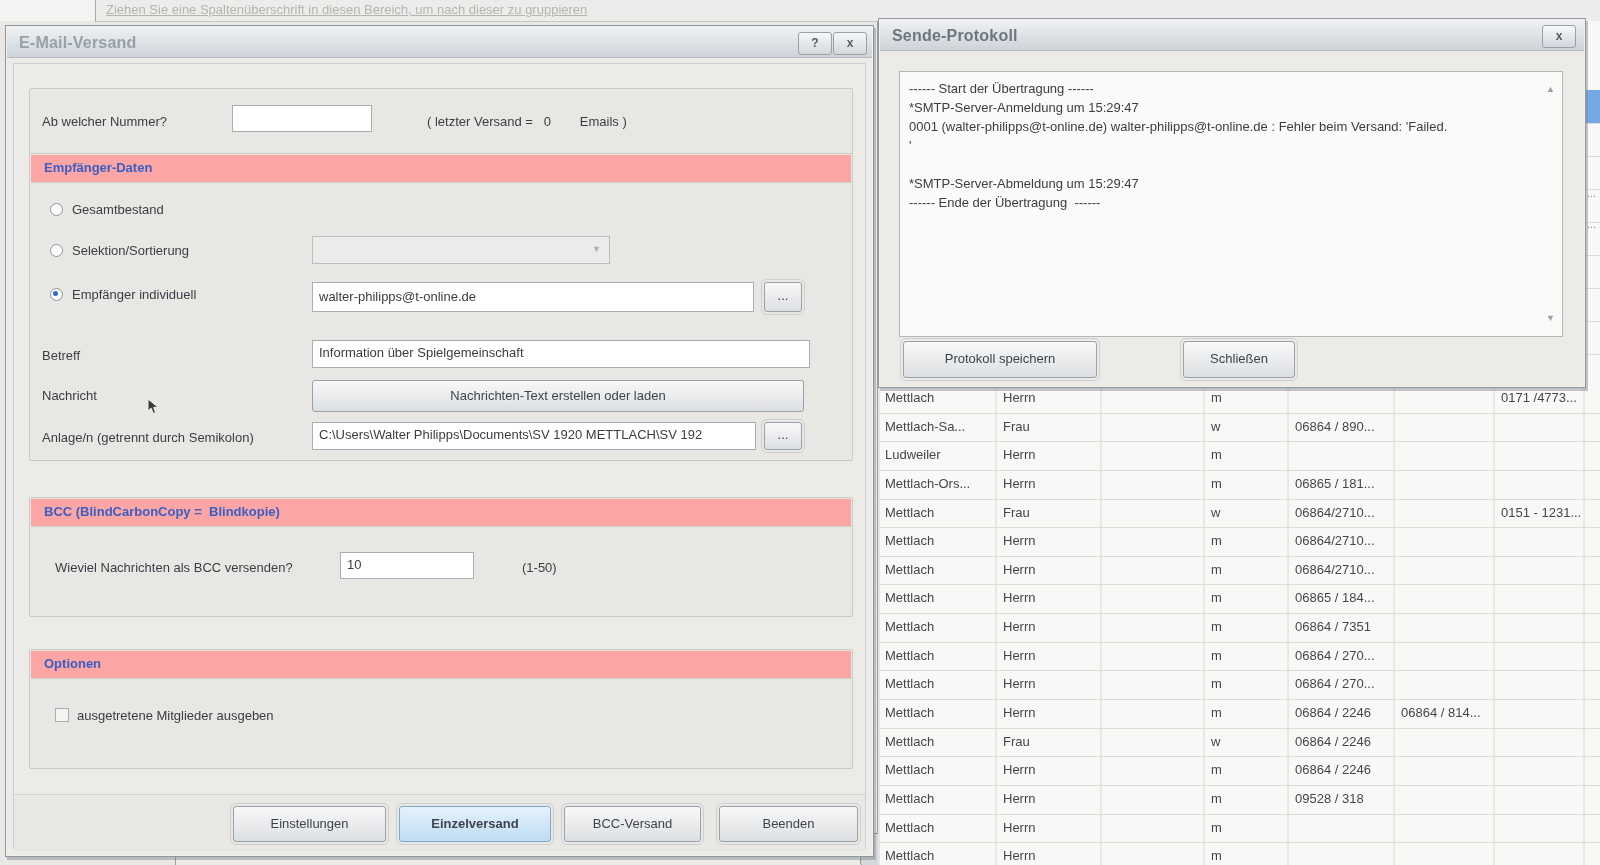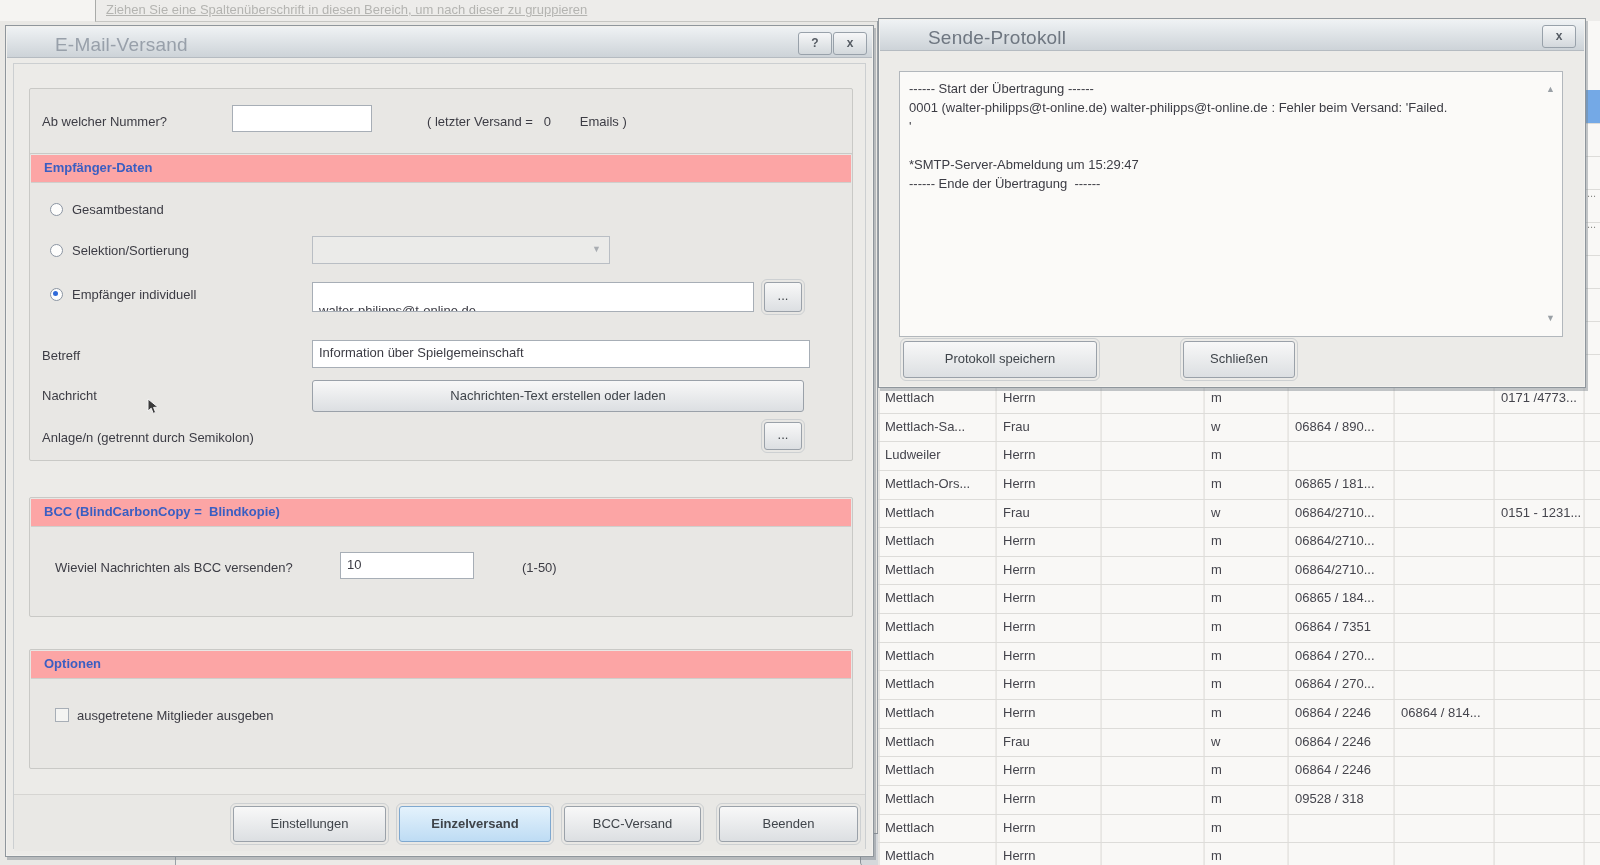"E-Mail-Versand" .title { font-size: 19px -> 16px; font-weight: 400 -> 700; margin-left: 36px -> none }
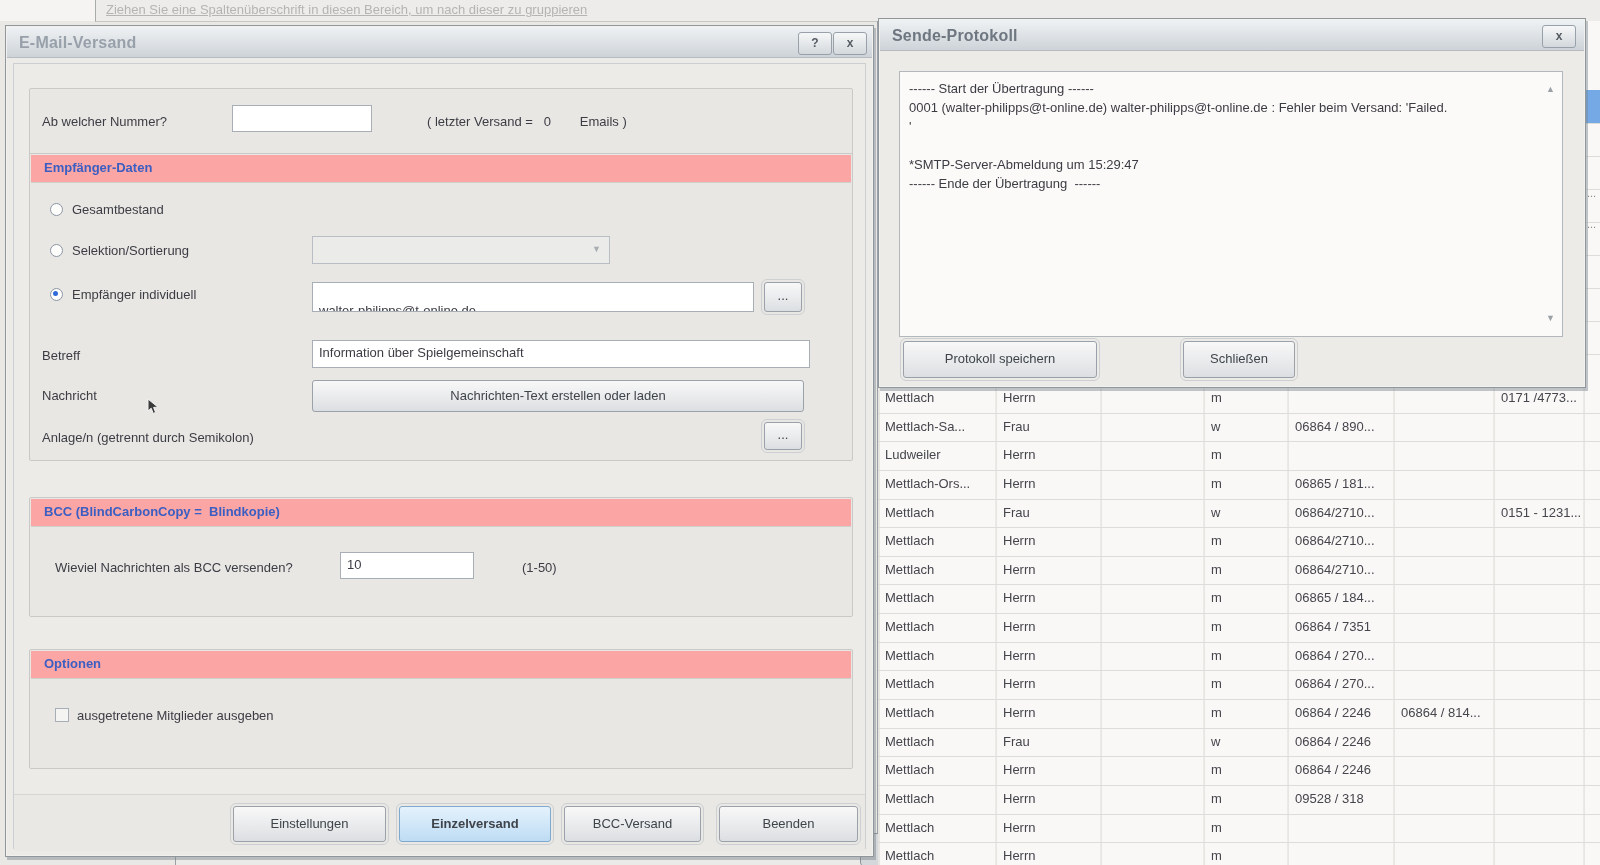"*SMTP-Server-Anmeldung um 15:29:47" div { html: none -> <div>*SMTP-Server-Anmeldung um 15:29:47</div> }
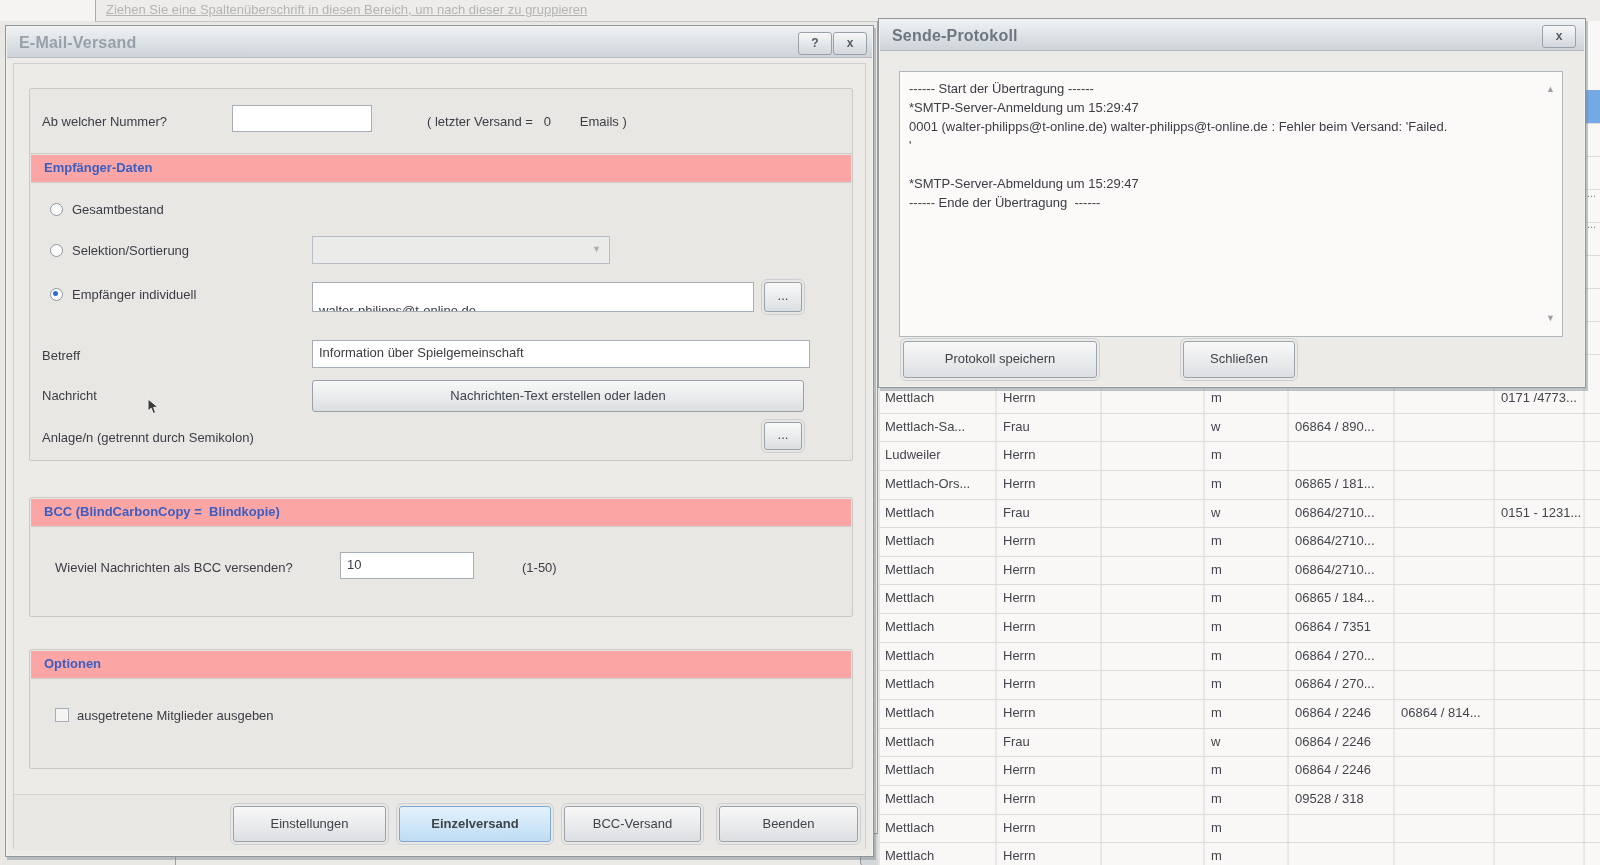"walter-philipps@t-online.de" div.tinput { padding-top: 20px -> 6px }
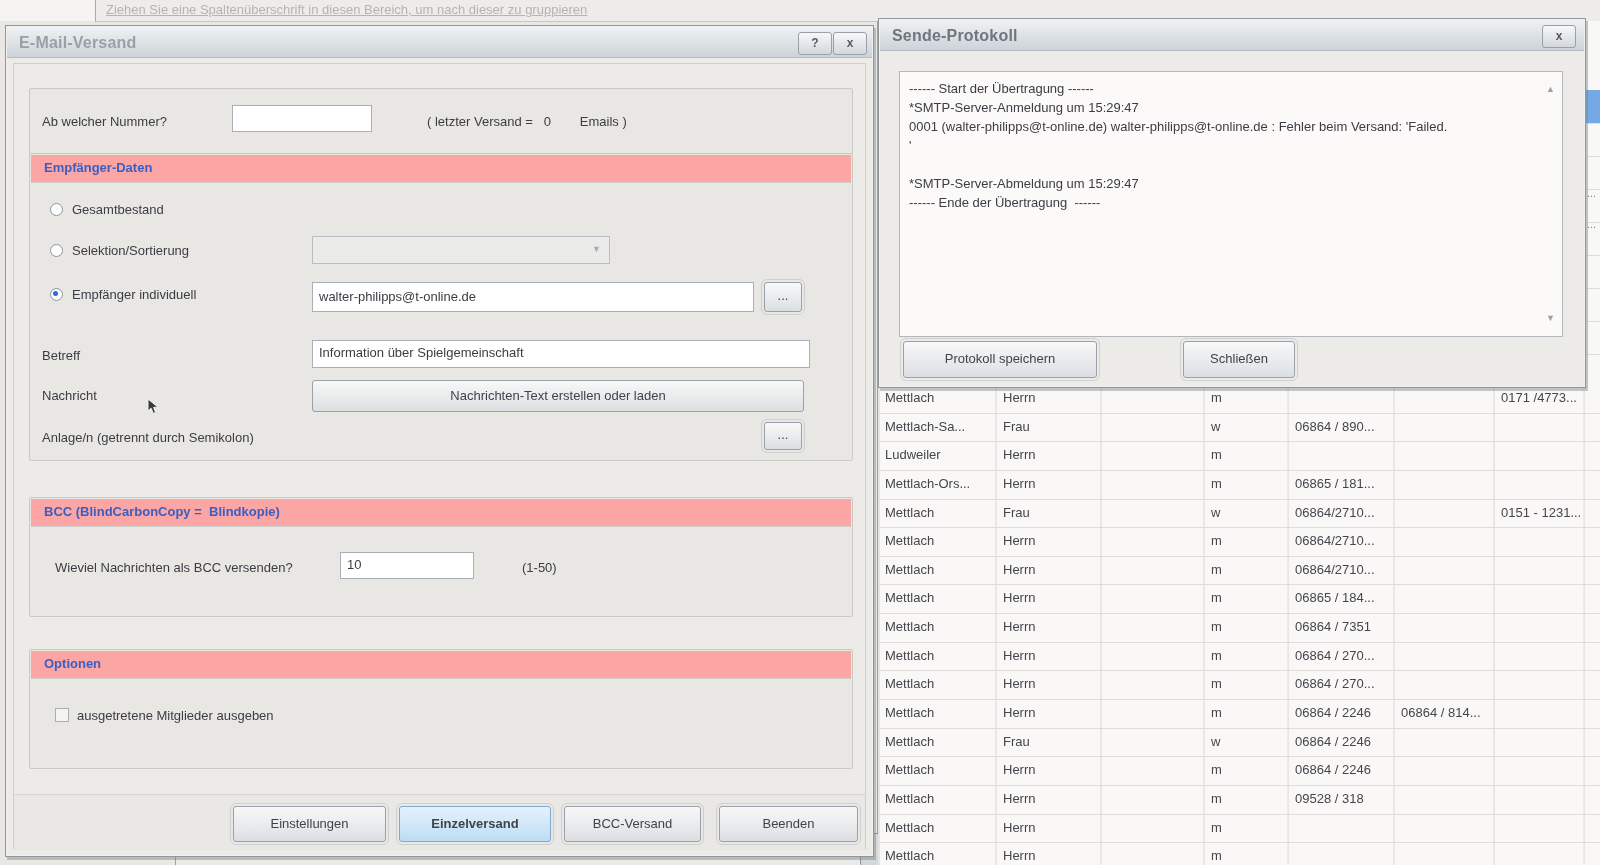"C:\Users\Walter Philipps\Documents\SV" div.tinput { html: none -> <div>C:\Users\Walter Philipps\Documents\SV 1920 METTLACH\SV 192</div> }
